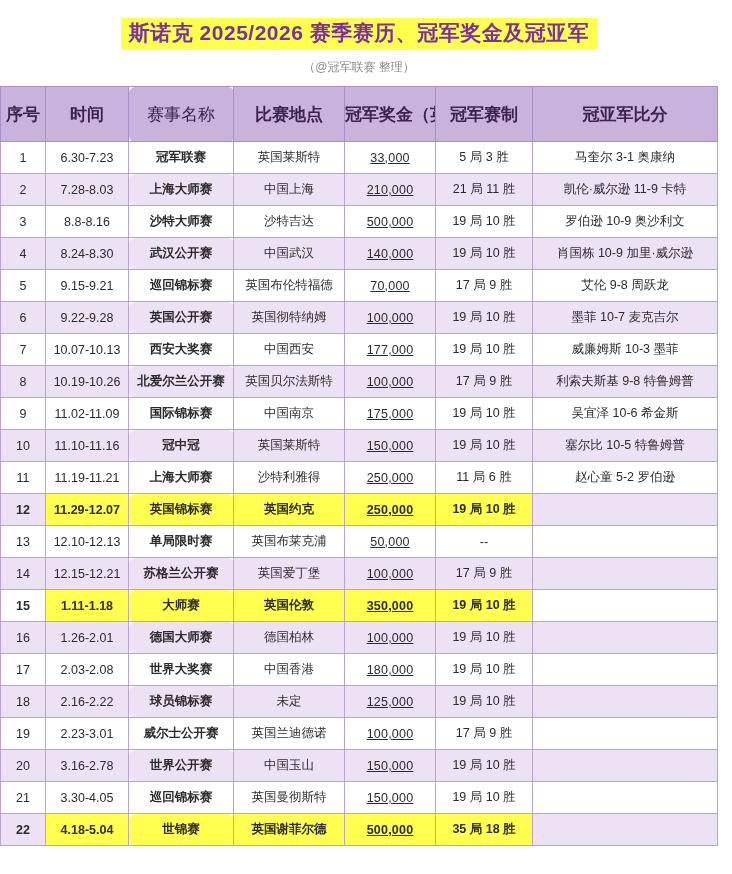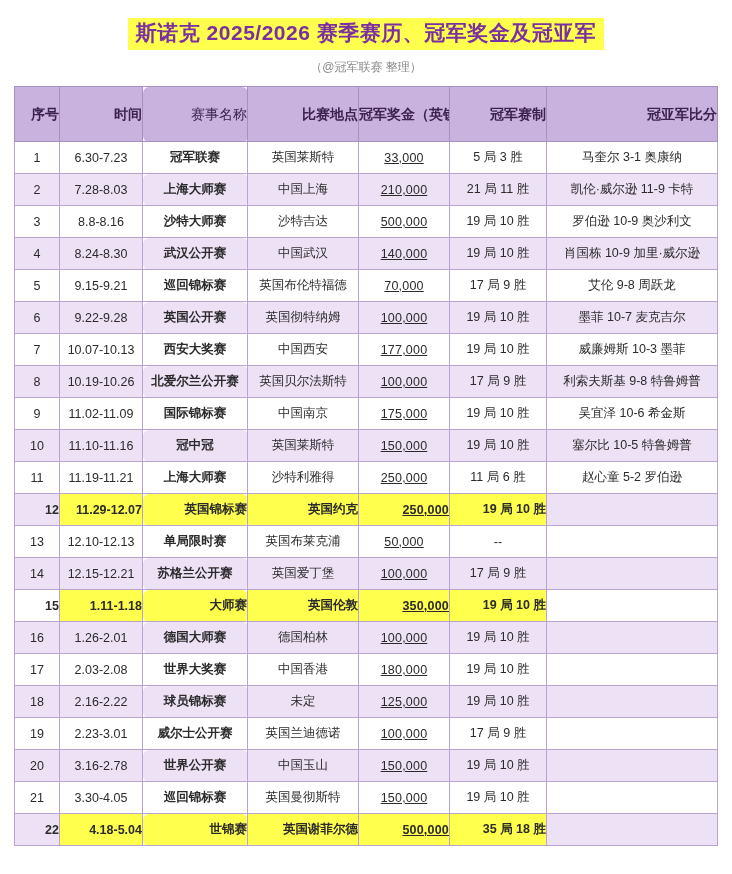"斯诺克 2025/2026 赛季赛历、冠军奖金及冠亚军" .page { padding: 10px 14px 6px 14px -> 10px 14px 6px 0 }
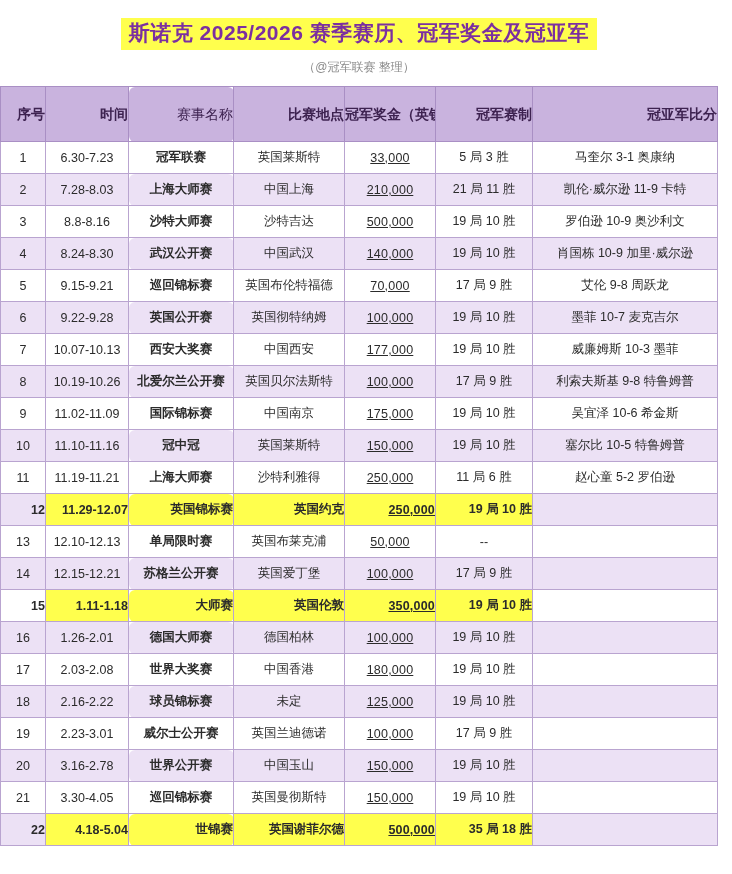"序号" thead th { font-size: 14px -> 17px; text-align: right -> none }
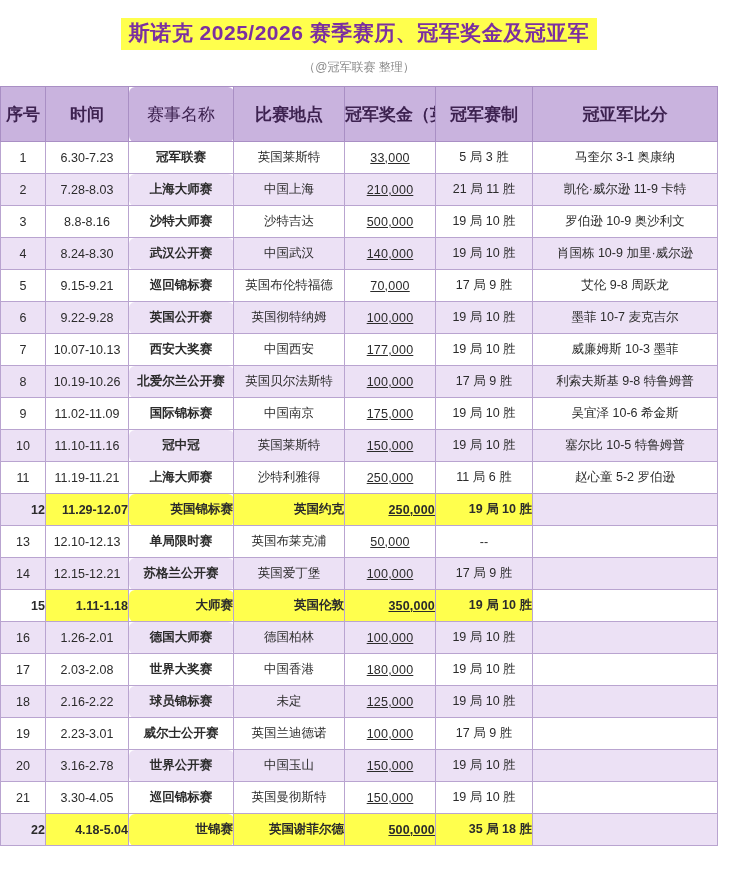"12" tr.hlrow td { text-align: right -> none }
